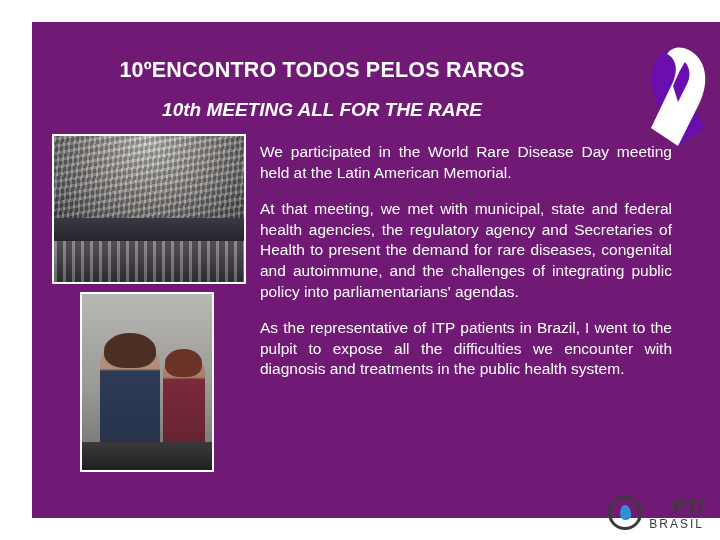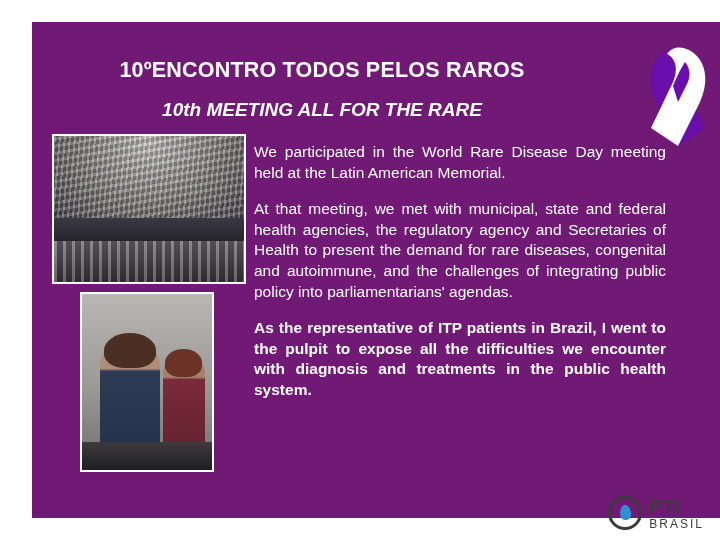"We participated in the World" .body-text { left: 222px -> 228px }
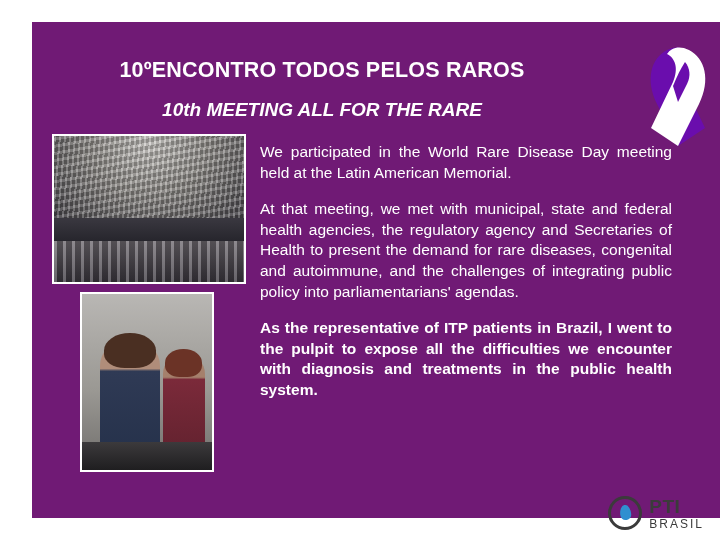"As the representative of ITP" .body-text p:last-child { font-weight: bold -> none }
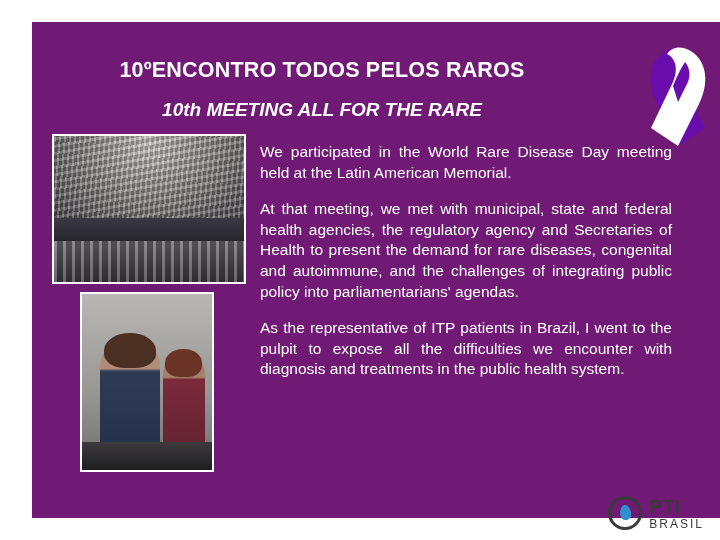"PTI" .pti-words { text-align: none -> right }
